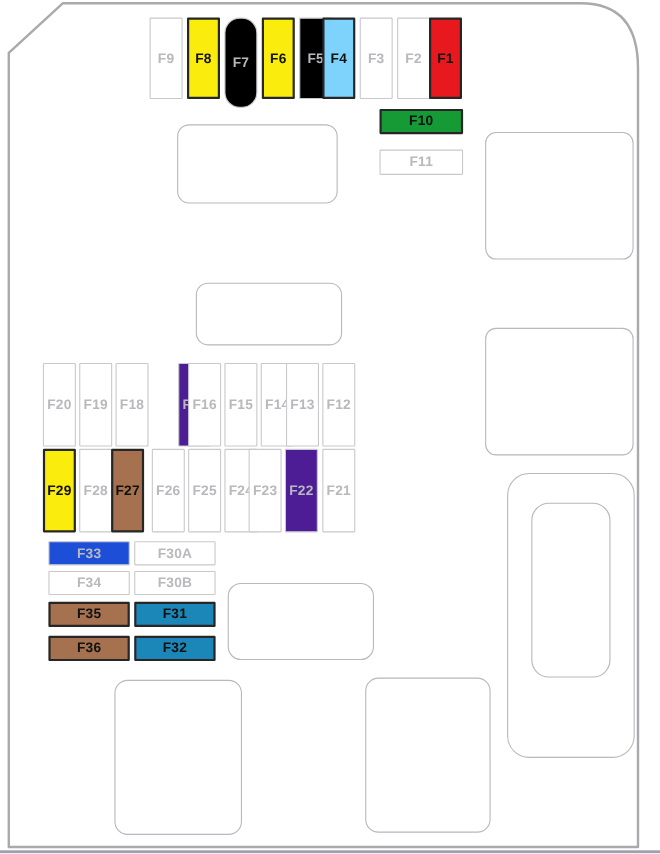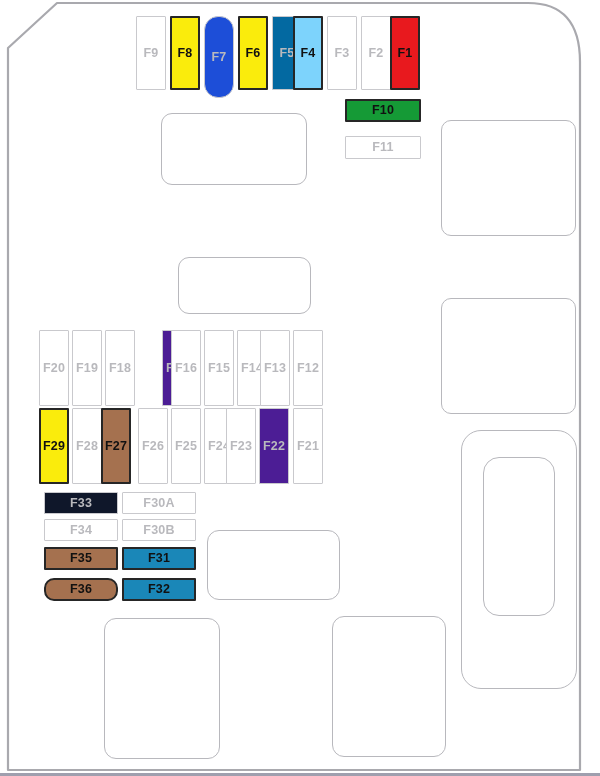"F7" div.item { background: #1d4ed8 -> #000000 }
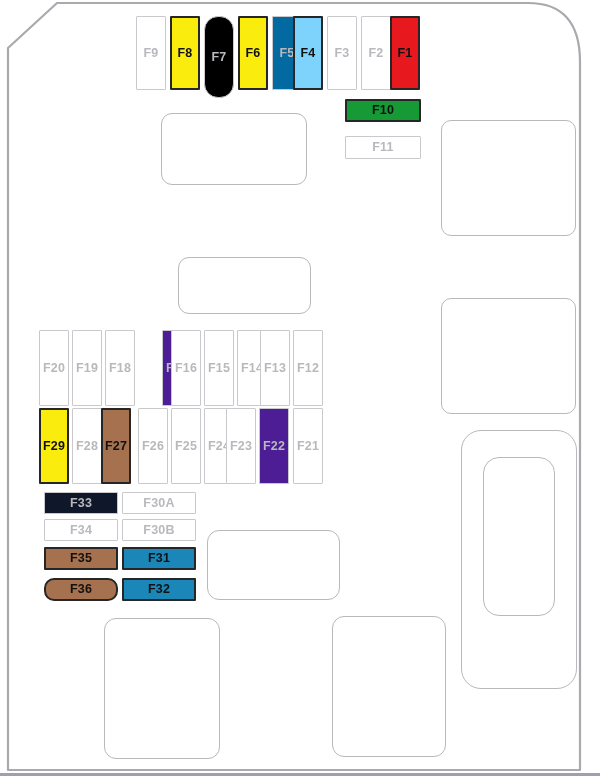"F5" div.item { background: #0369a1 -> #000000 }
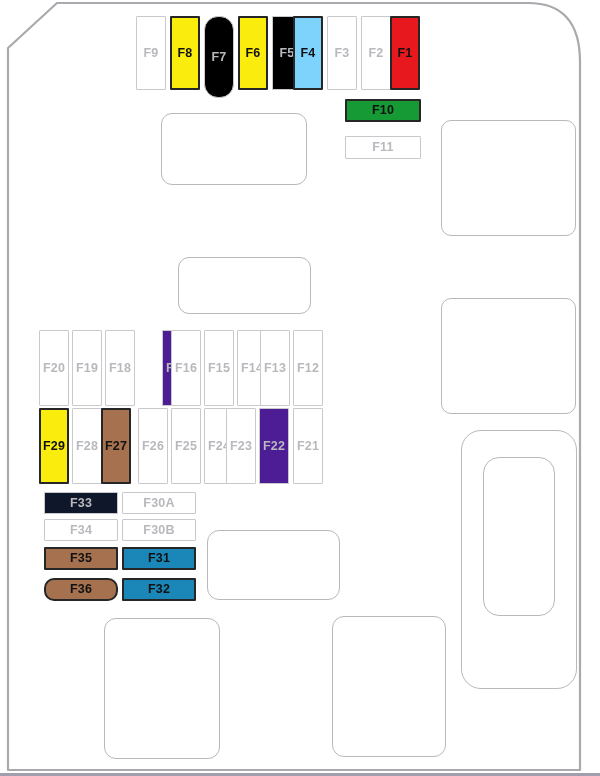"F33" div.item { background: #0f172a -> #1d4ed8 }
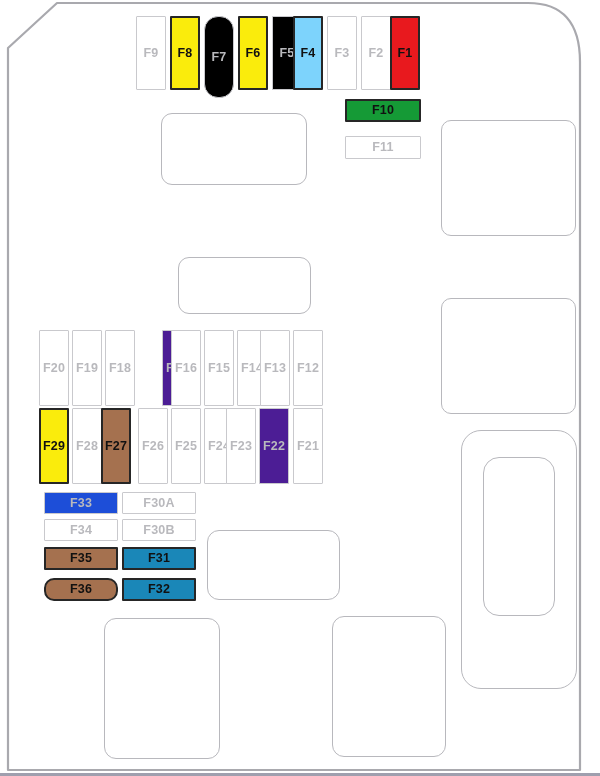"F36" div.item { border-radius: 10px -> none }
